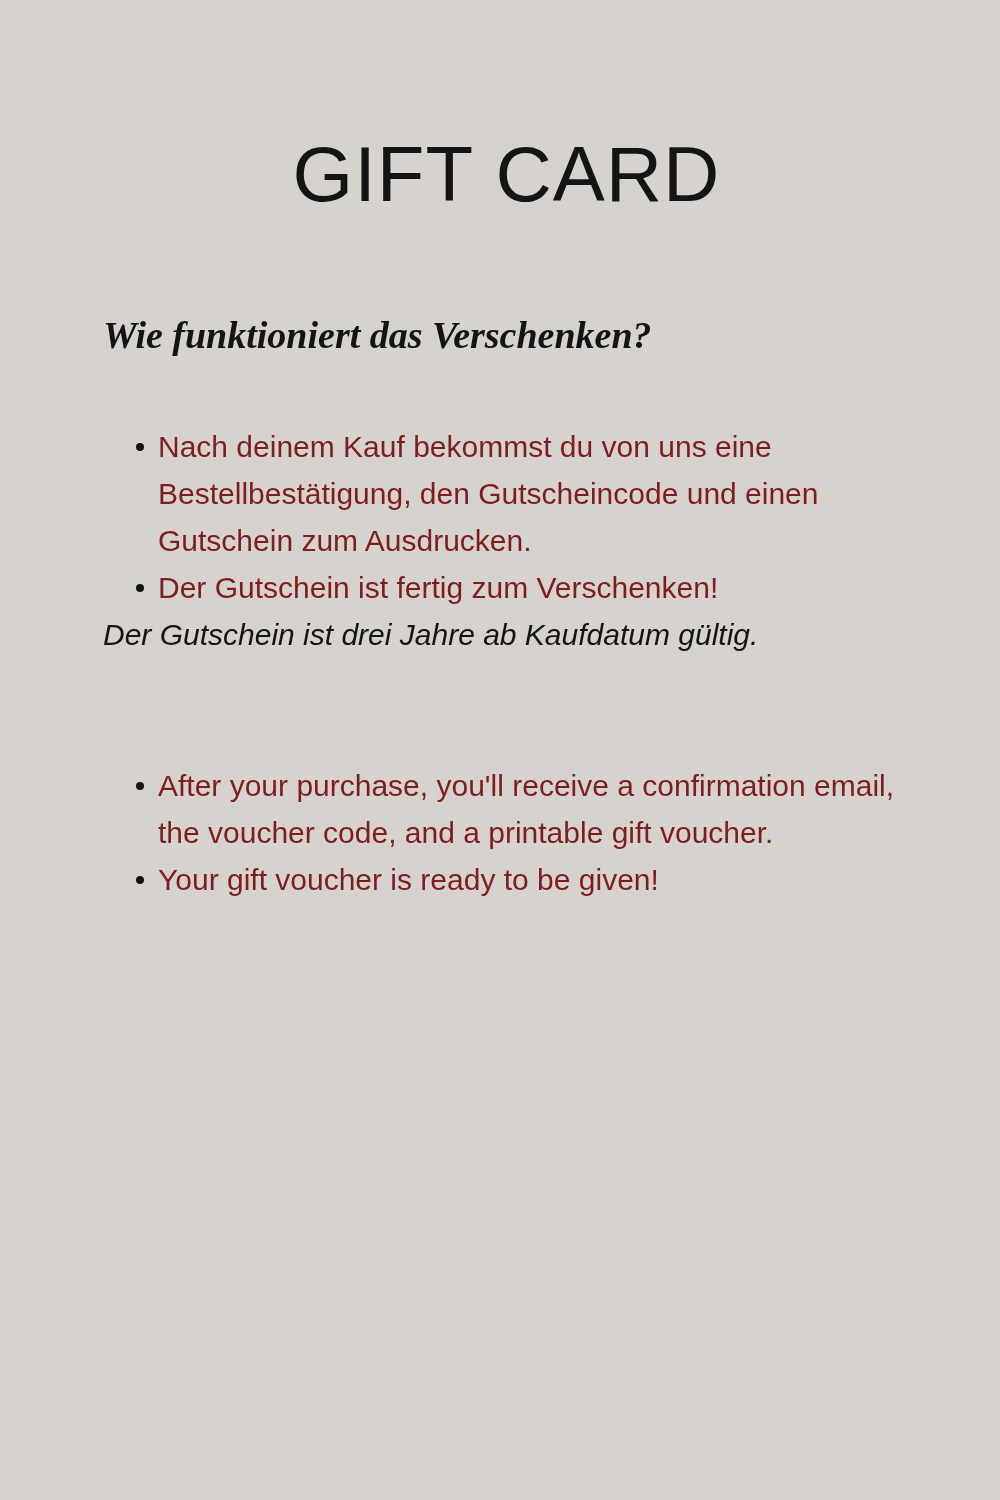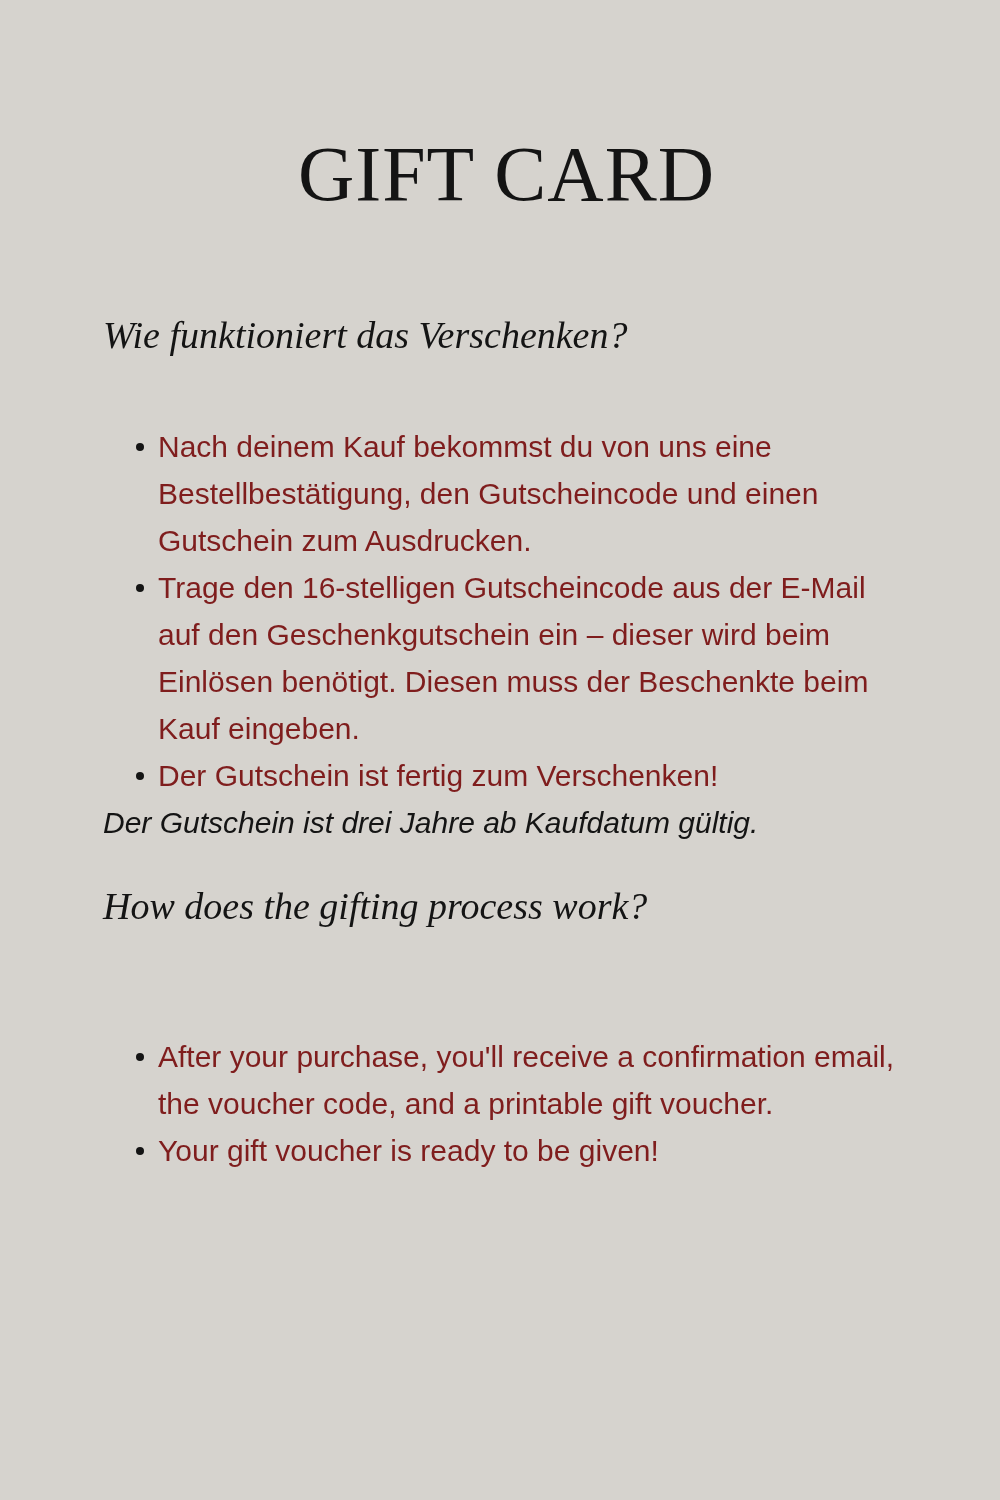"GIFT CARD" .page-title { font-family: Liberation Serif, serif -> Liberation Sans, sans-serif }
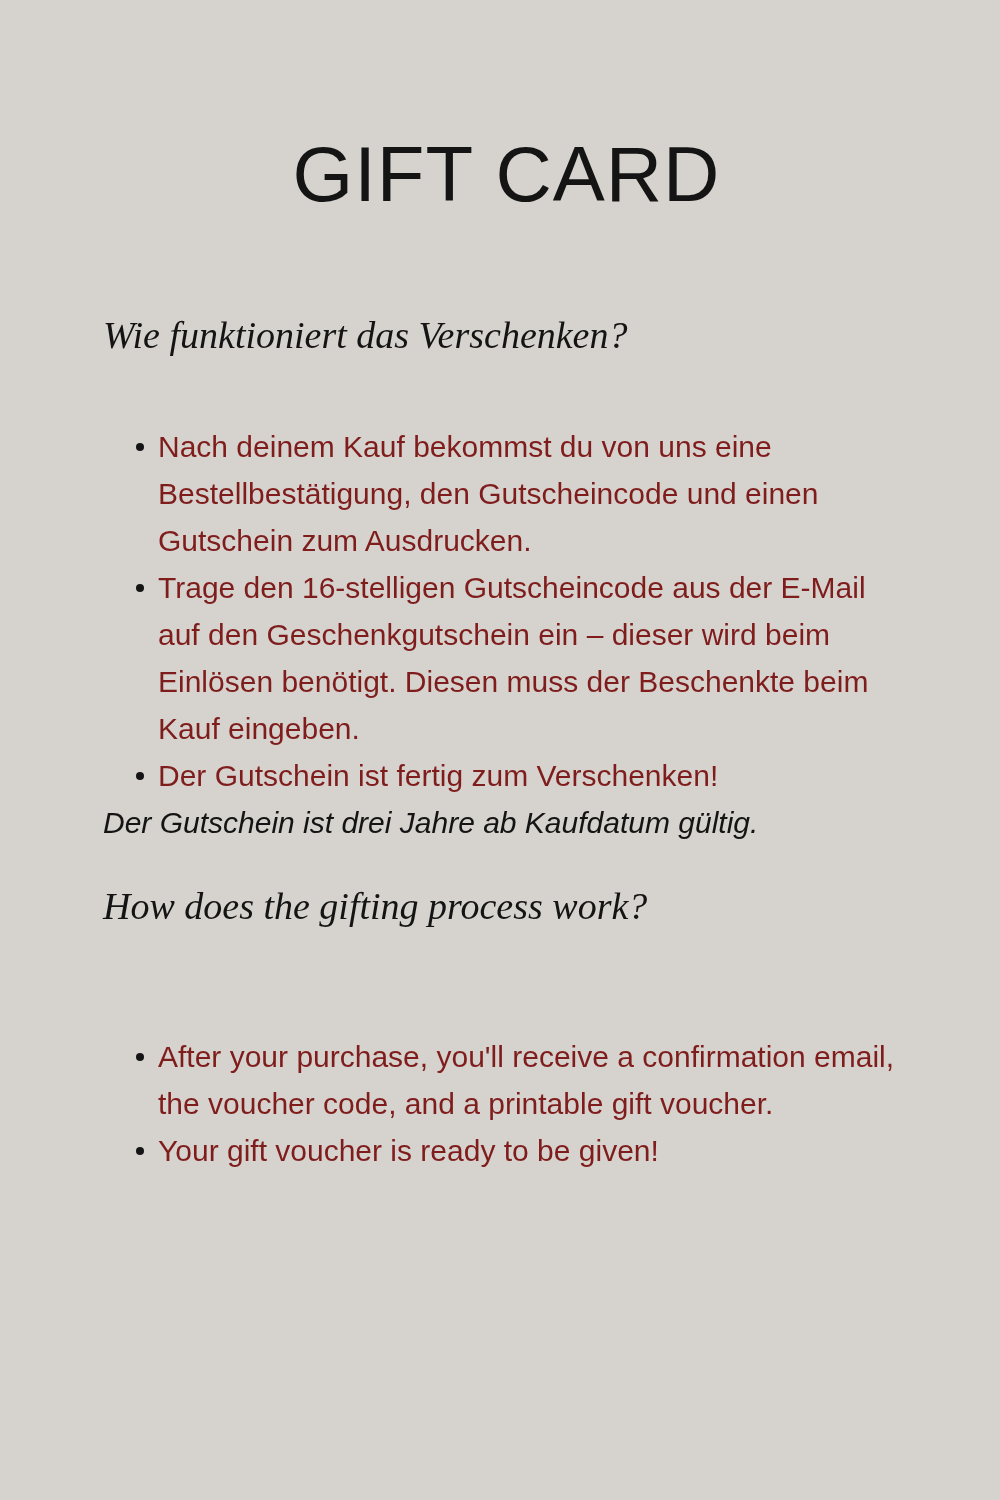"Wie funktioniert das Verschenken?" .section-heading { font-weight: 400 -> 700 }
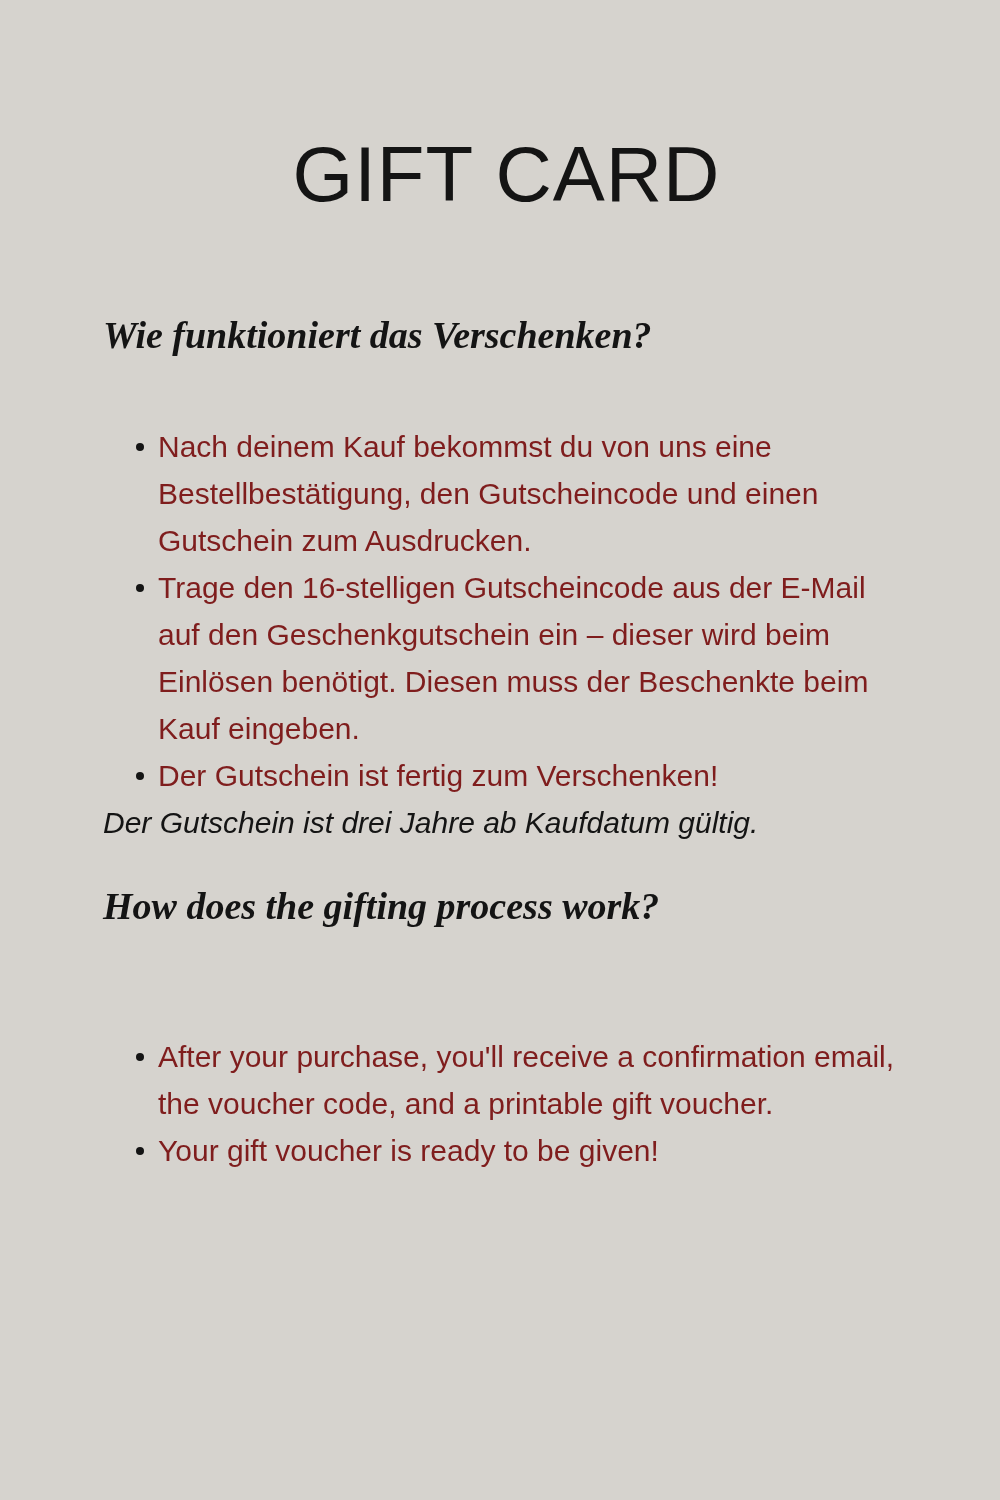"Trage den 16-stelligen Gutscheincode aus" li { html: <li>Trage den 16-stelligen Gutscheincode aus der E-Mail auf den Geschenkgutschein ein – dieser wird beim Einlösen benötigt. Diesen muss der Beschenkte beim Kauf eingeben.</li> -> none }
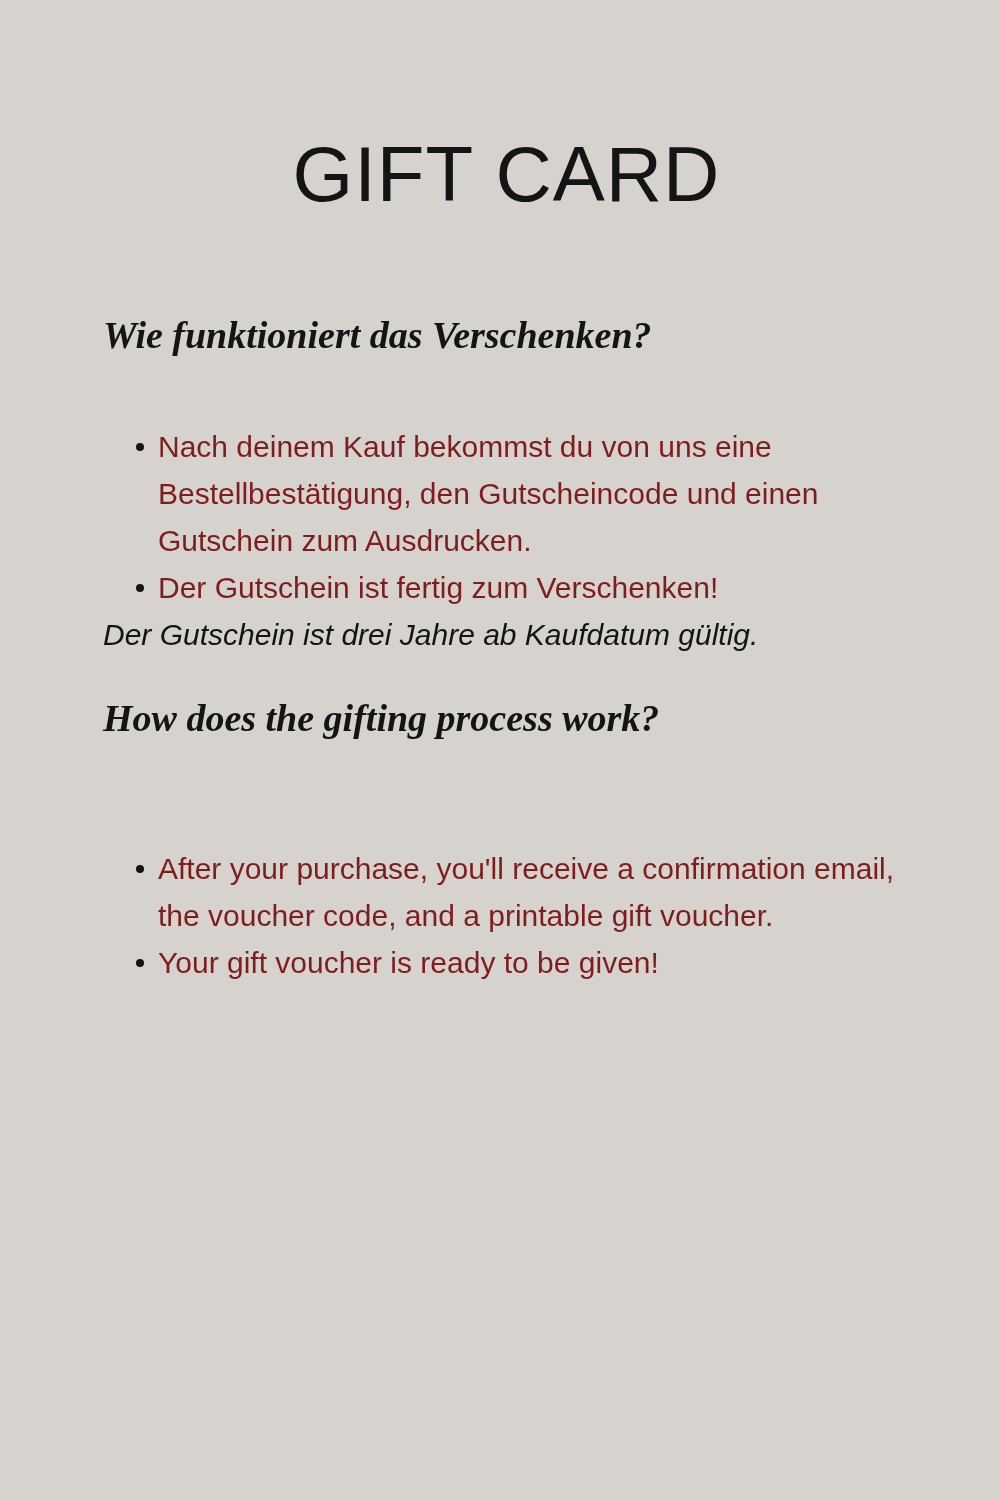"How does the gifting process" h2.section-heading { html: <h2>How does the gifting process work?</h2> -> none }
